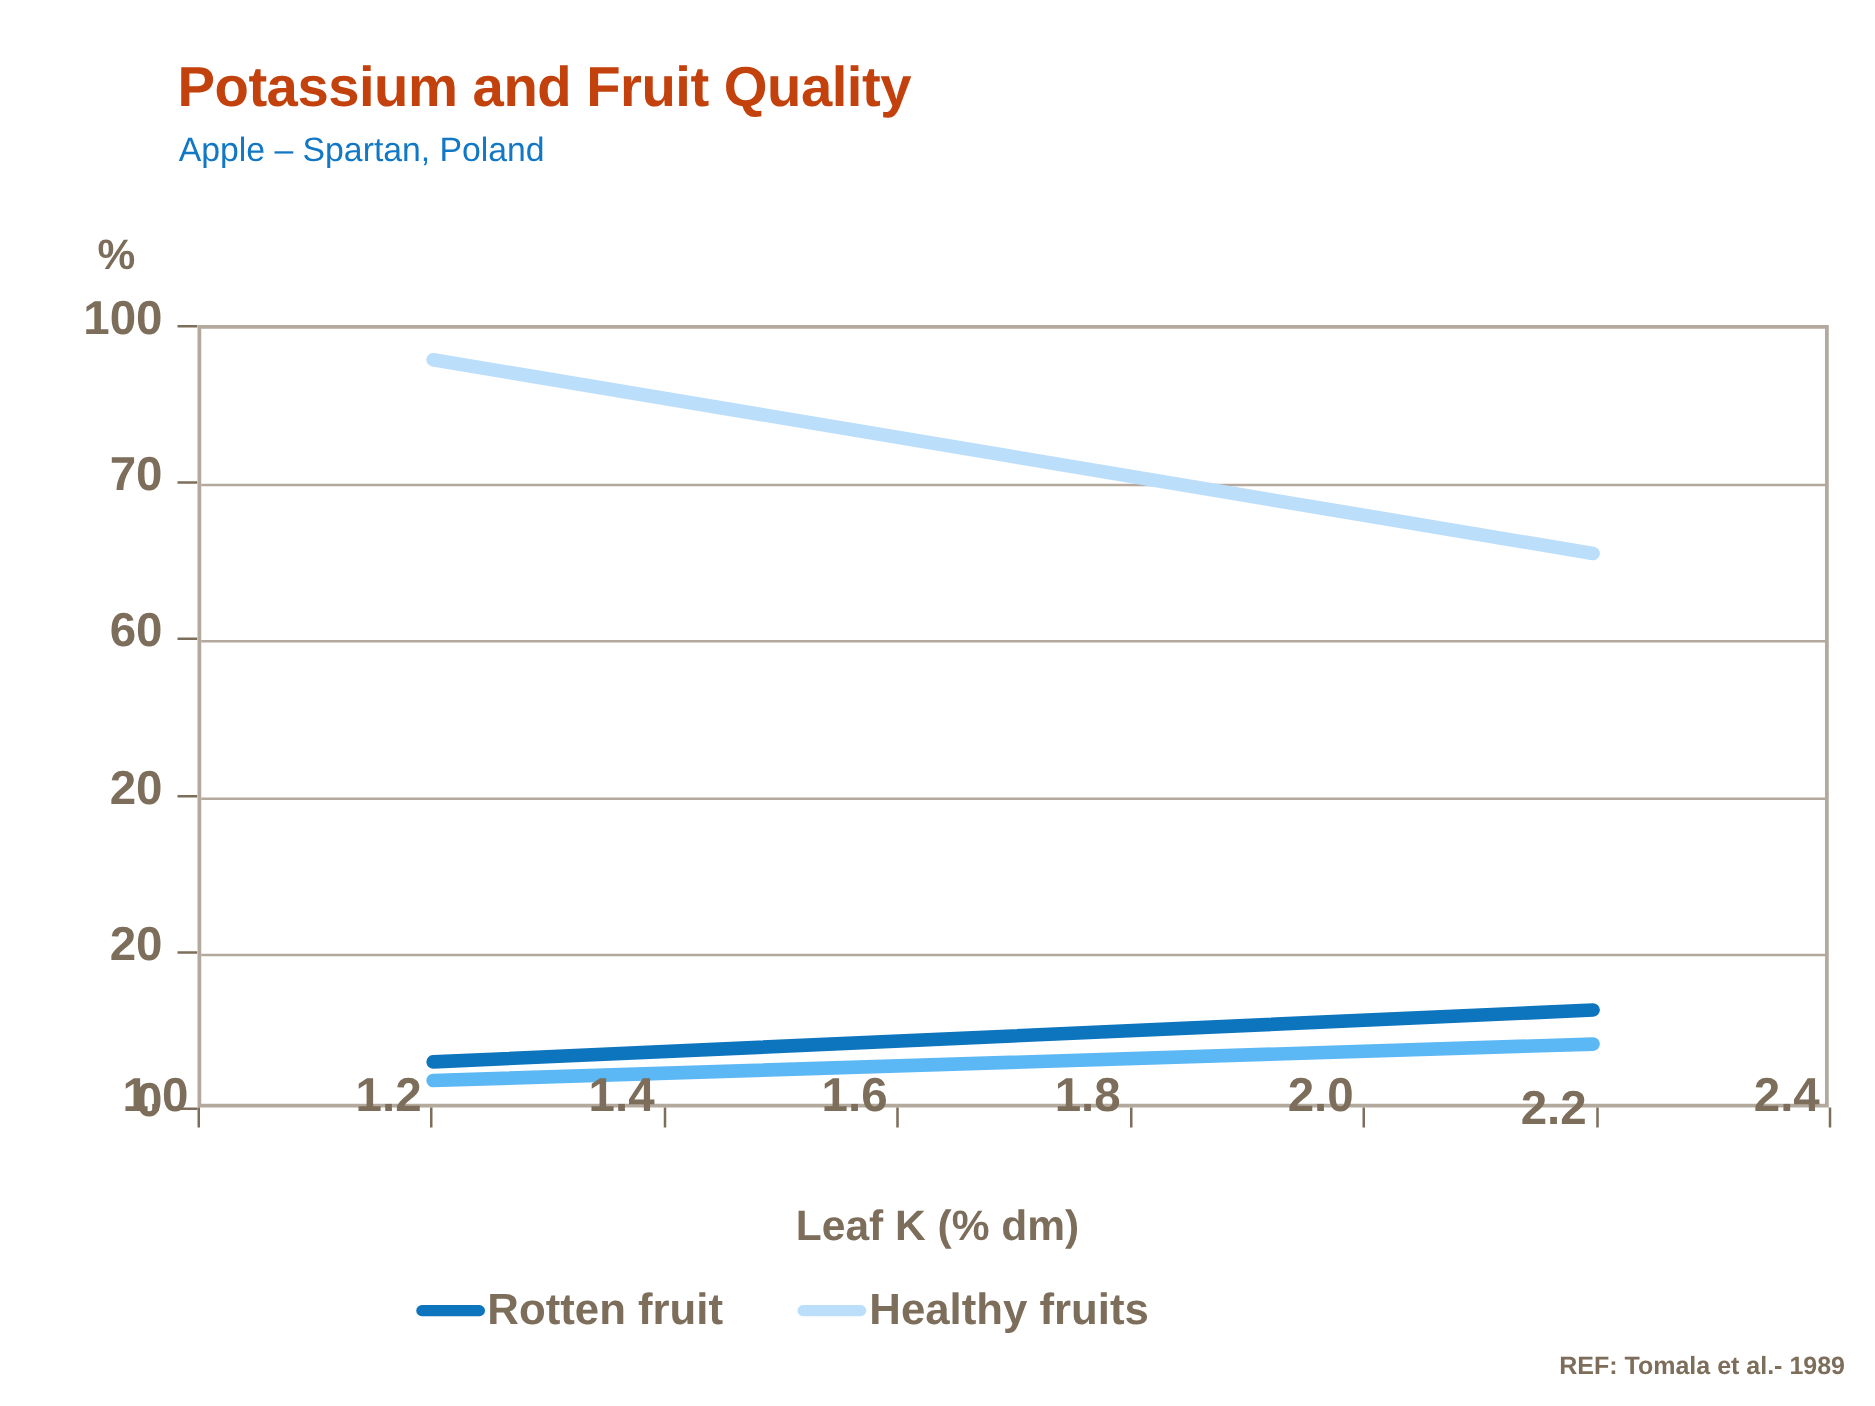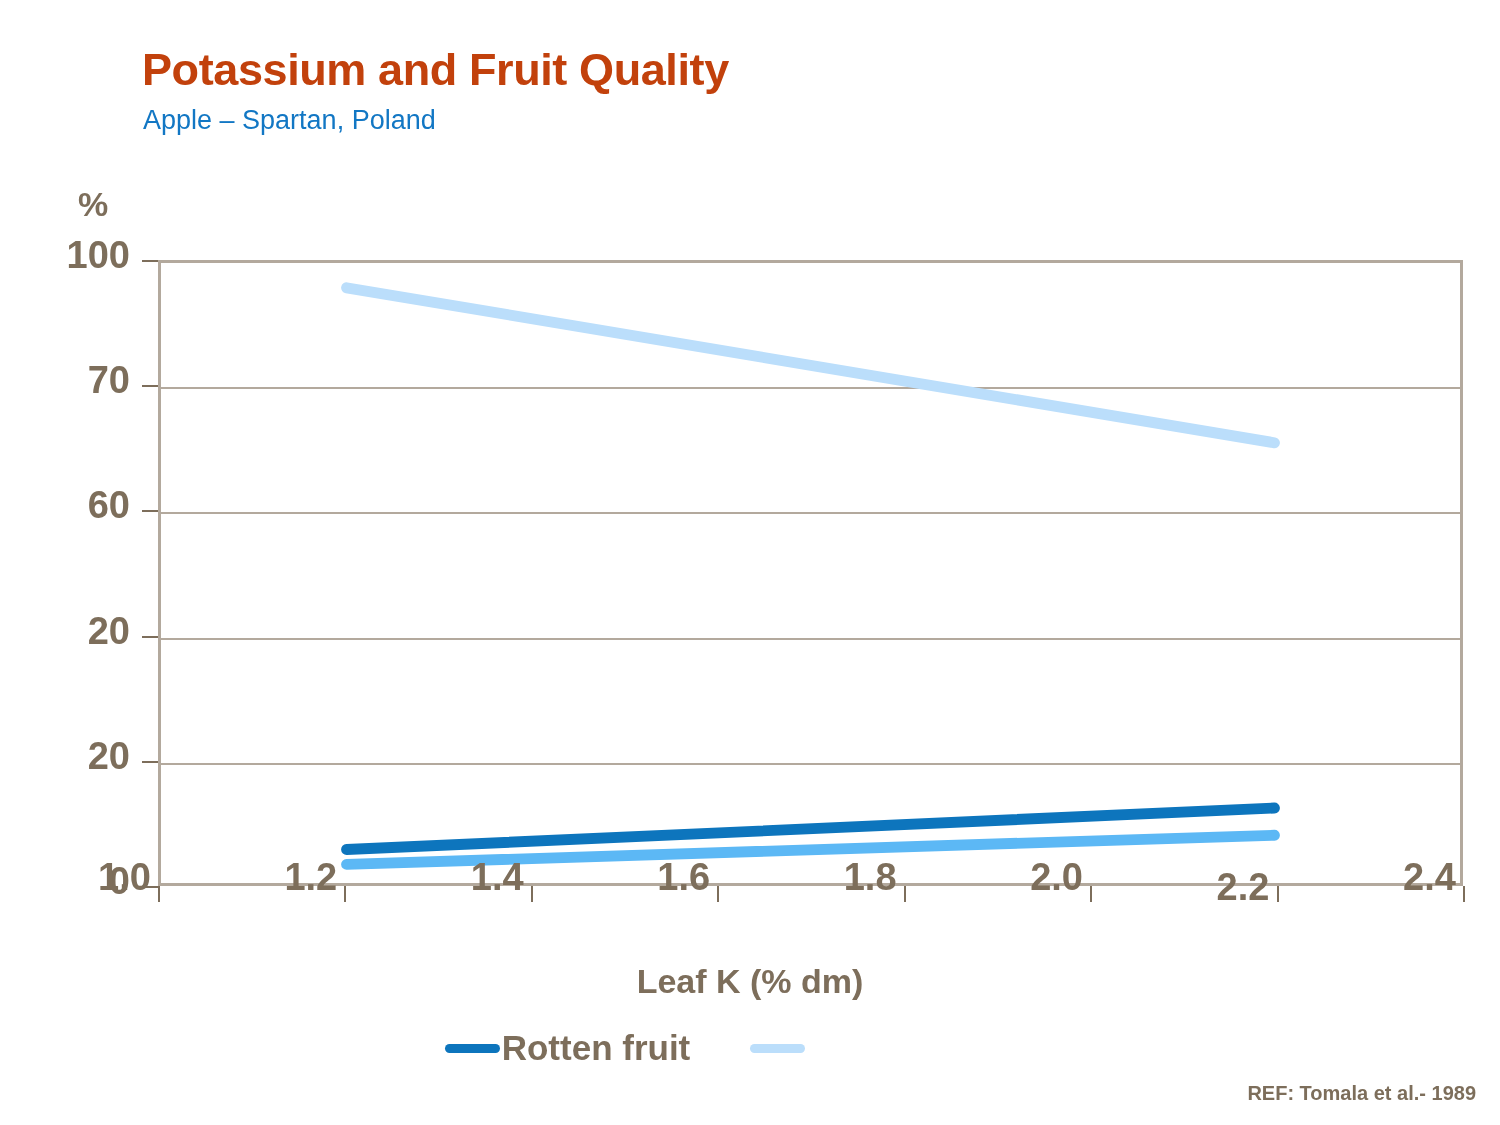"Healthy fruits" span.legend-label { html: none -> <span>Healthy fruits</span> }
